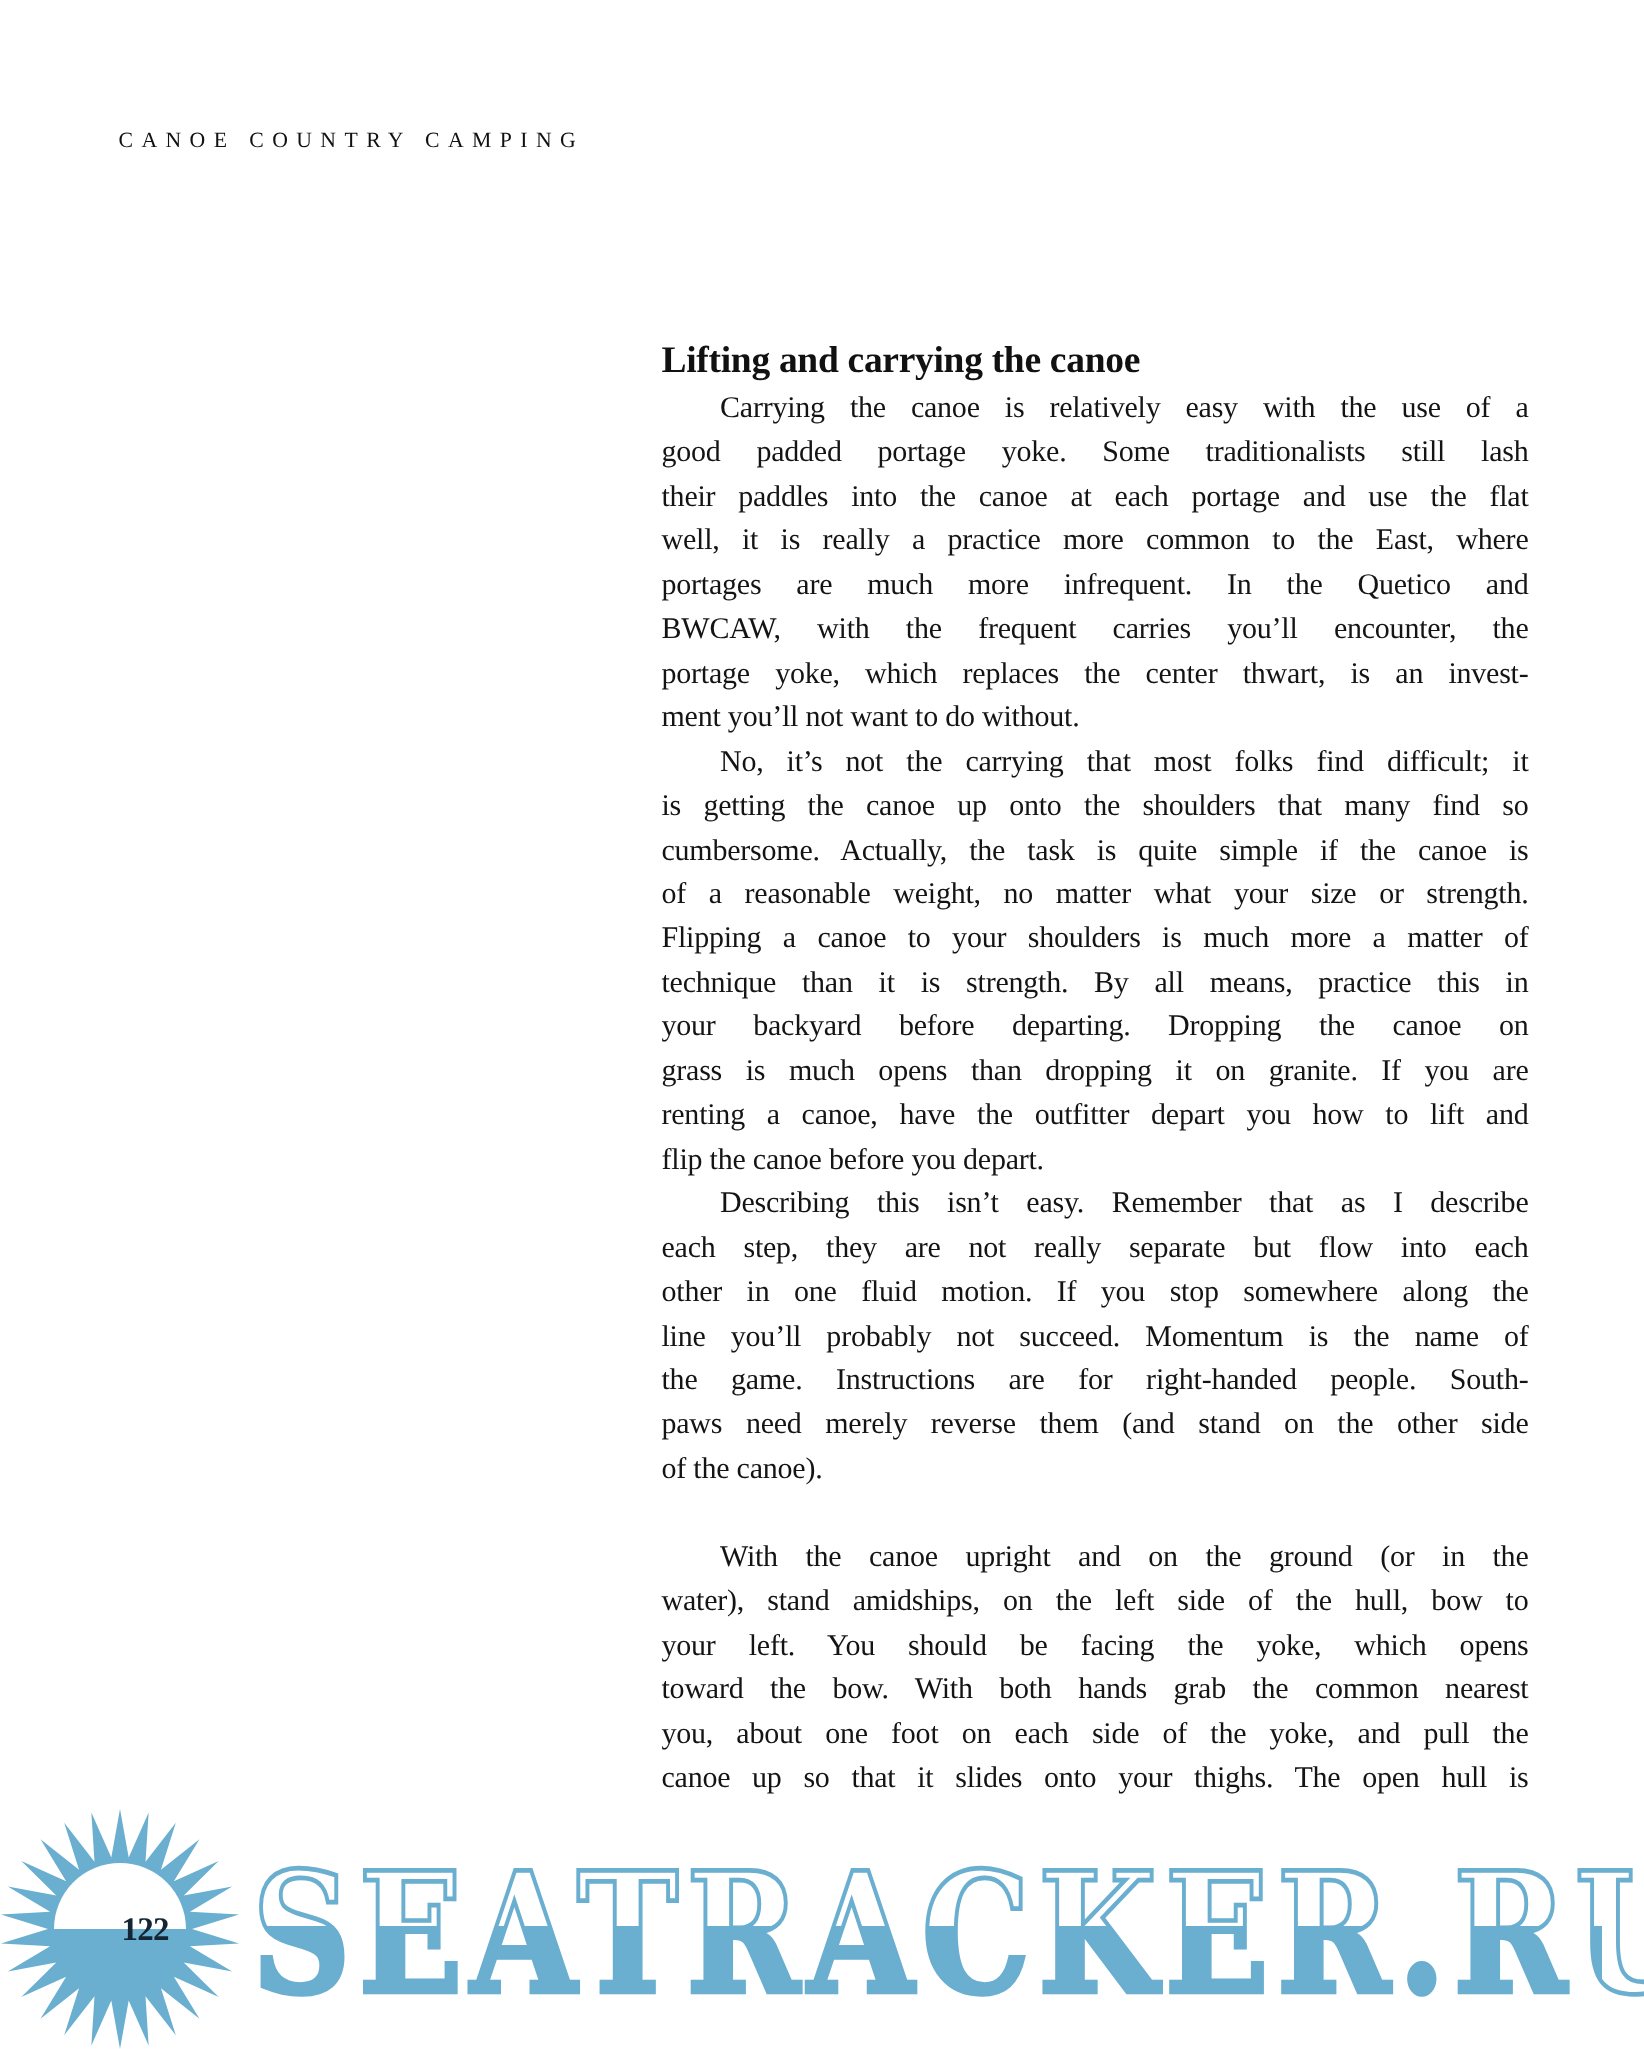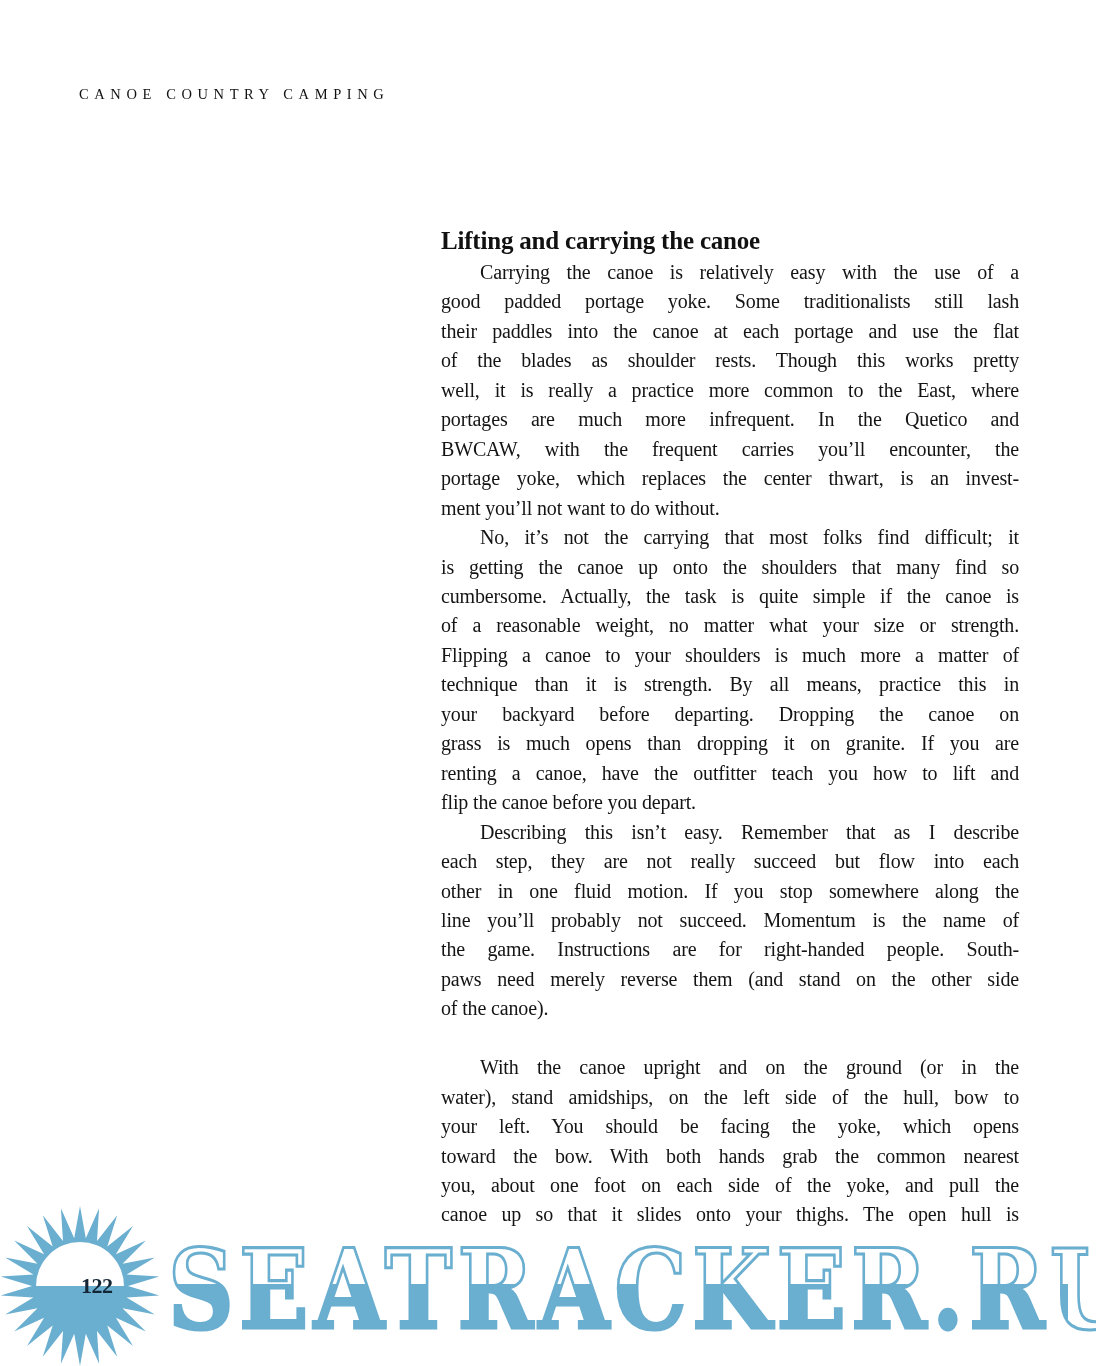"of the blades as shoulder" span.ln { html: <span>of the blades as shoulder rests. Though this works pretty</span> -> none }
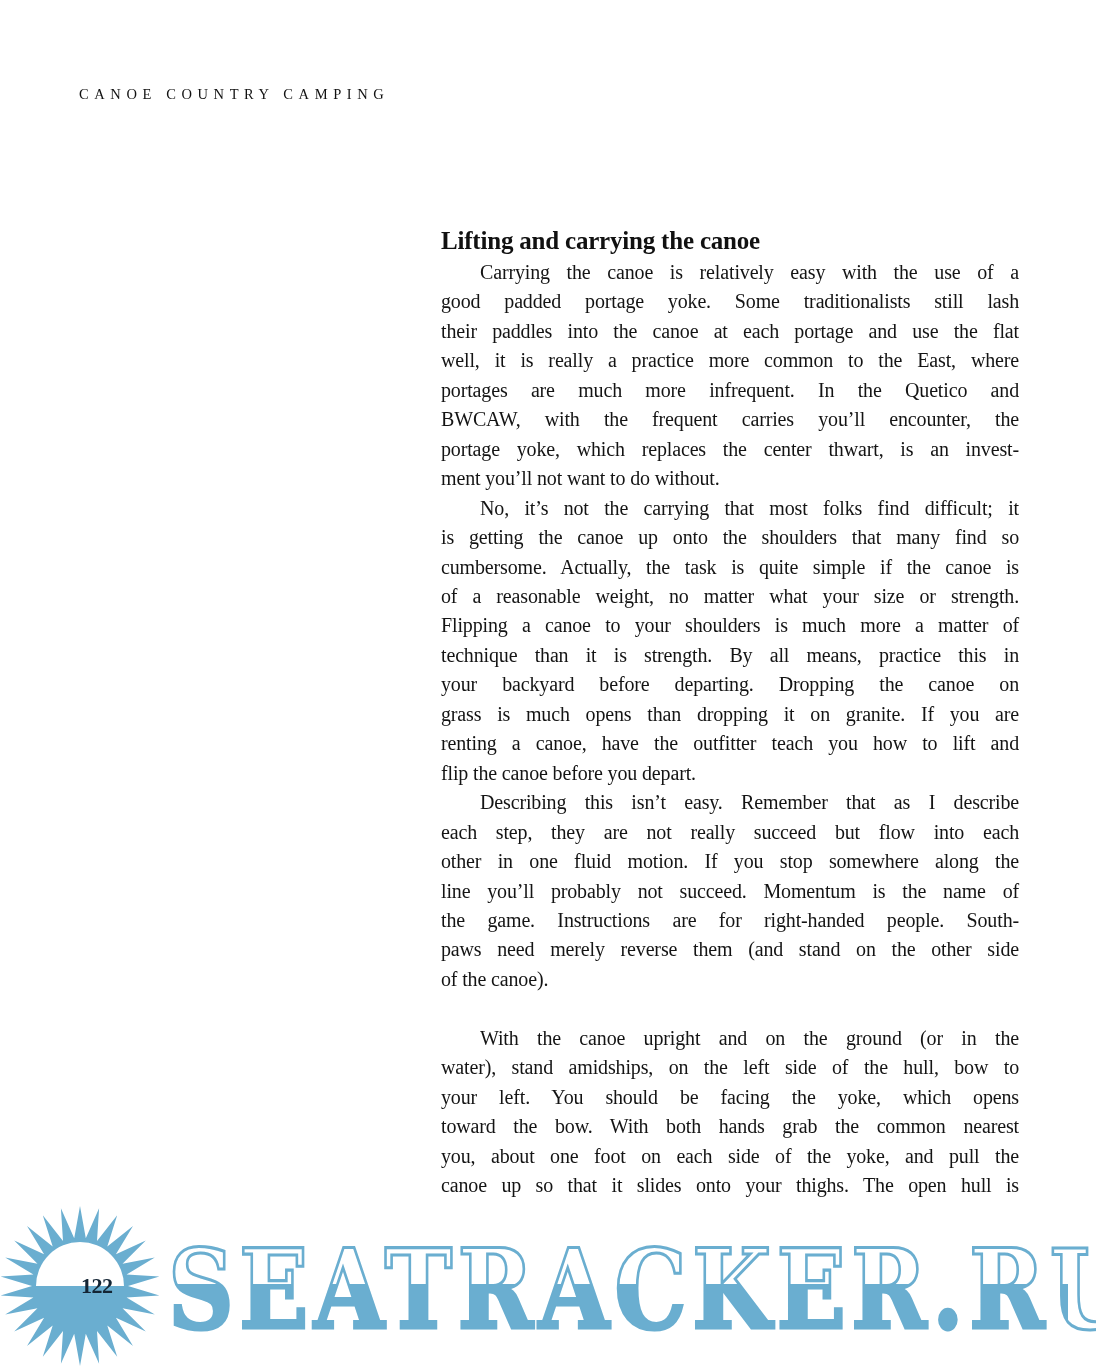"renting a canoe, have the" span.ln { text: teach -> depart }
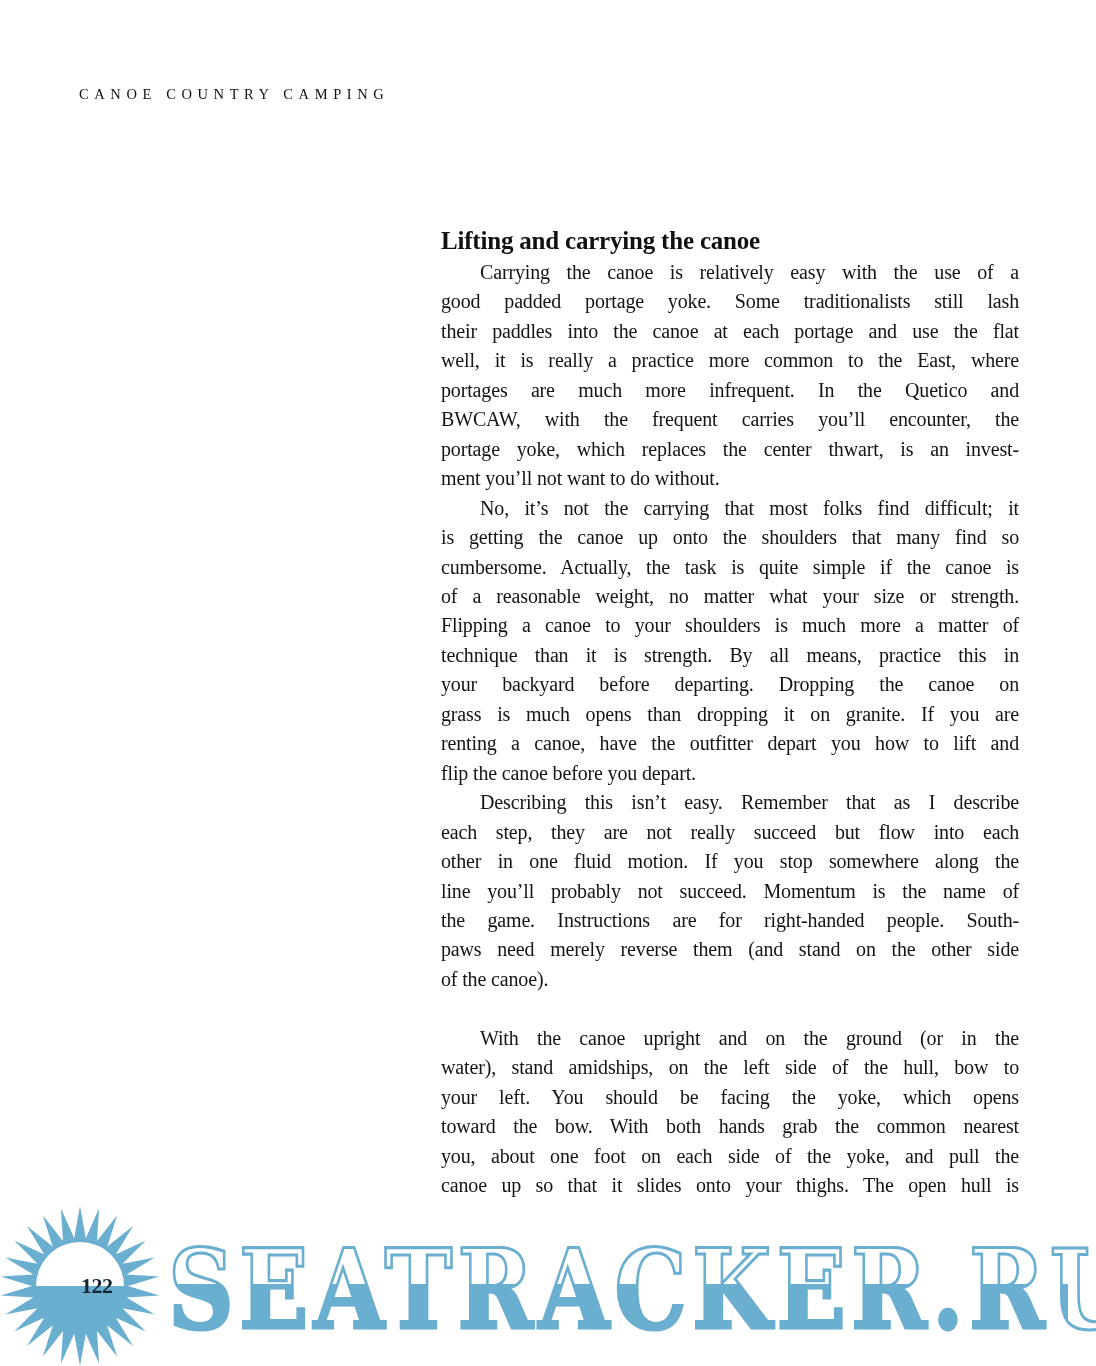"each step, they are not" span.ln { text: succeed -> separate }
